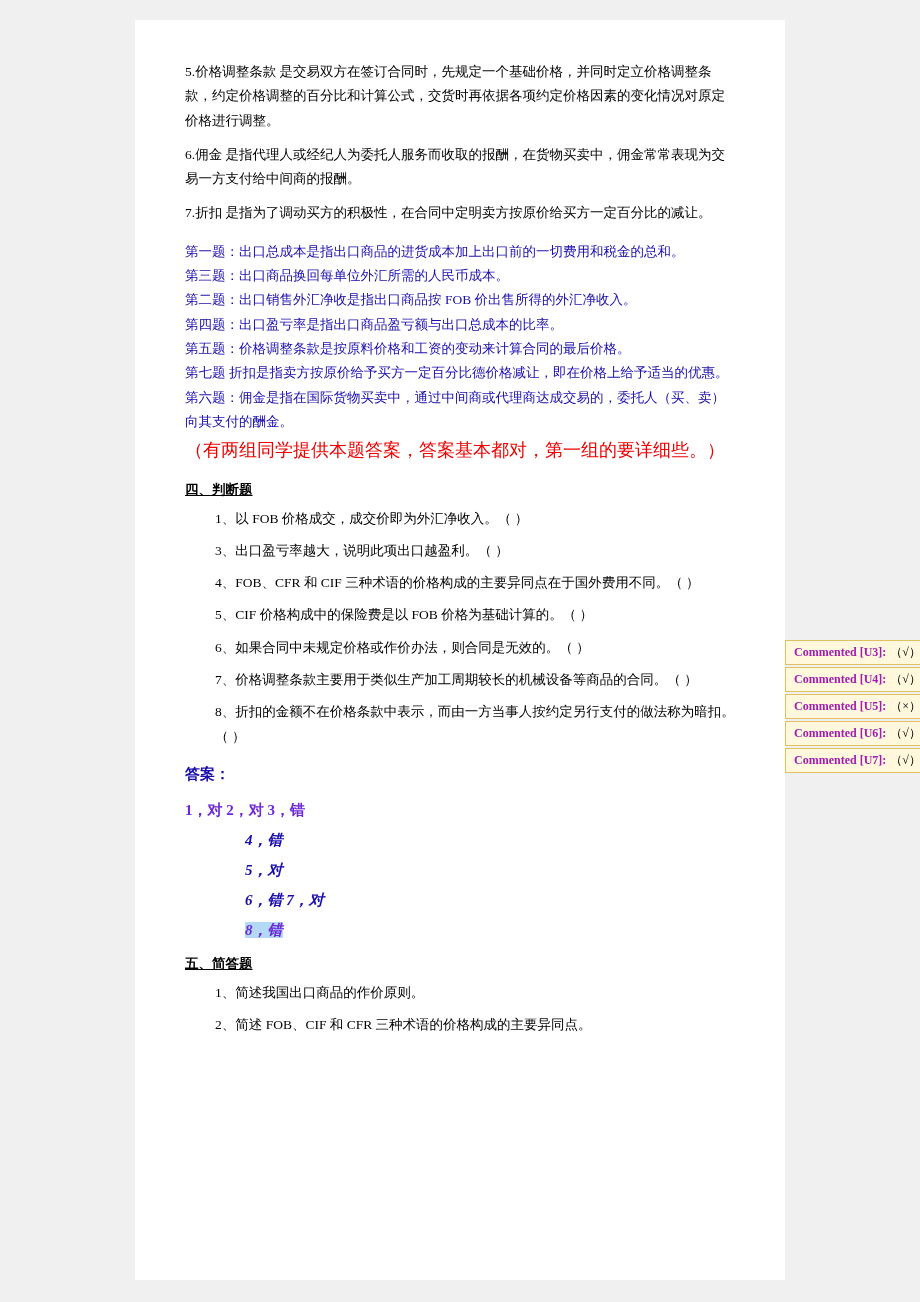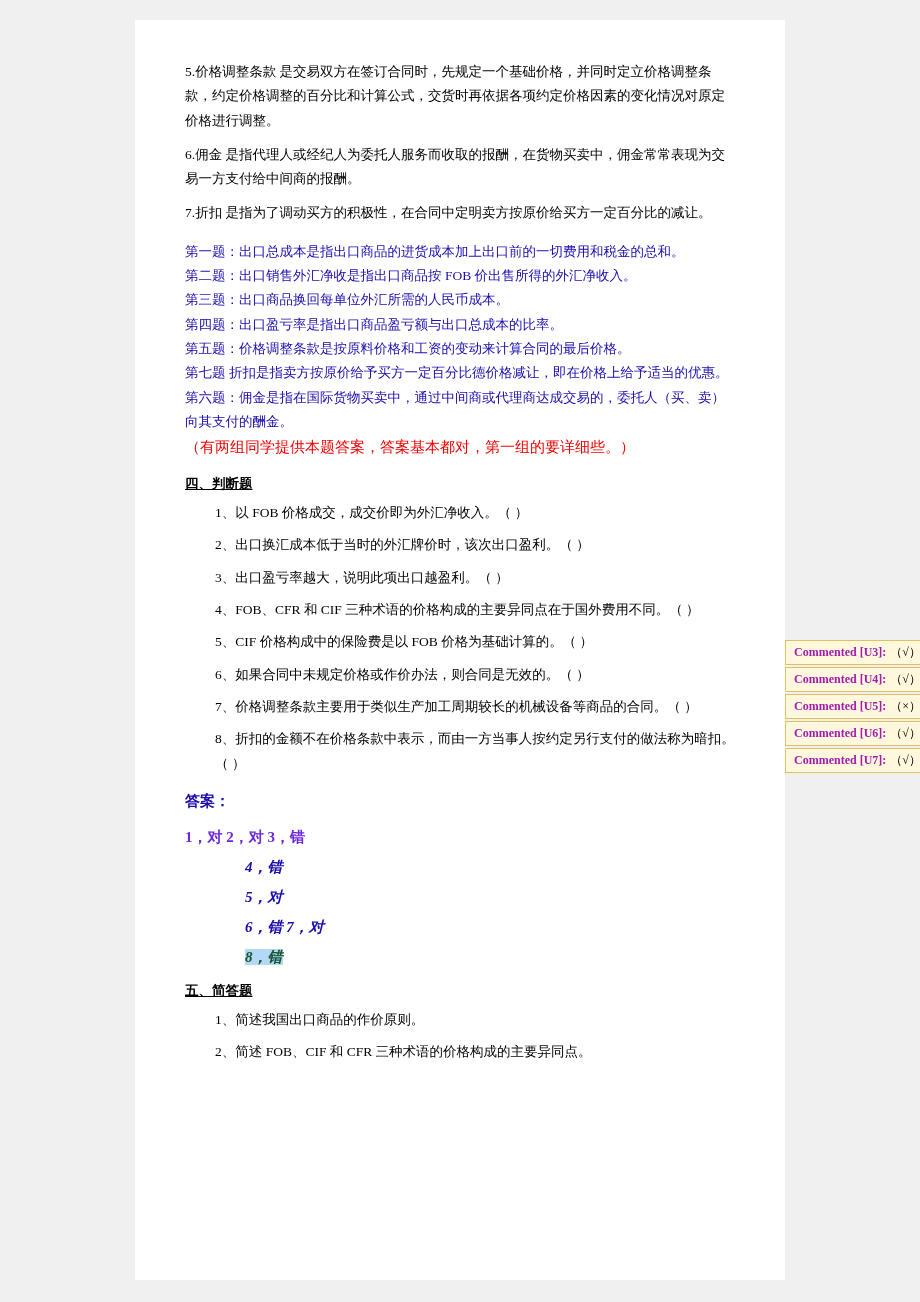"第二题：出口销售外汇净收是指出口商品按 FOB 价出售所得的外汇净收入。" div.qa-item { order: before "第三题：出口商品换回每单位外汇所需的人民币成本。" -> after "第三题：出口商品换回每单位外汇所需的人民币成本。" }
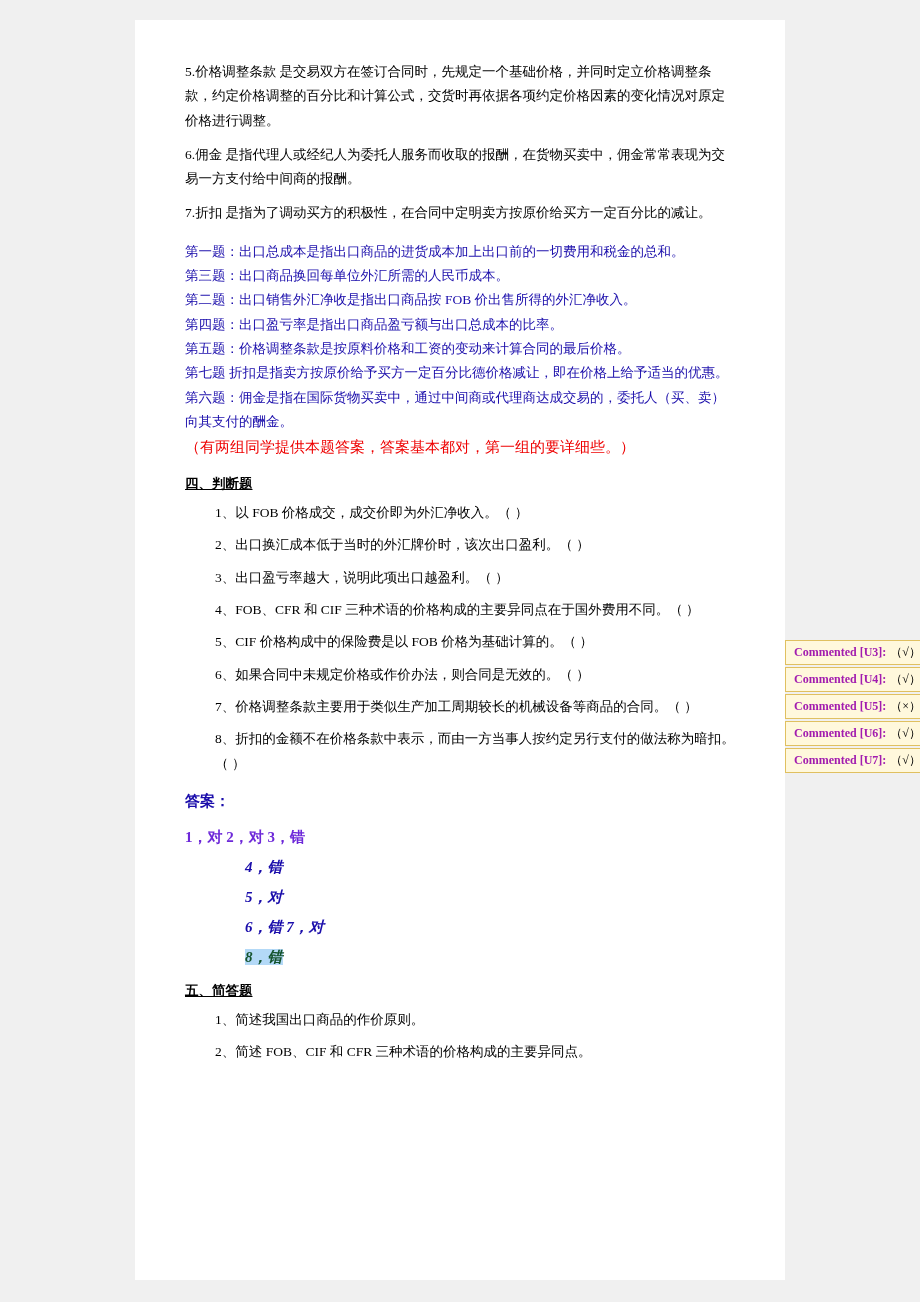"（有两组同学提供本题答案，答案基本都对，第一组的要详细些。）" .warning-text { font-size: 15px -> 18px }
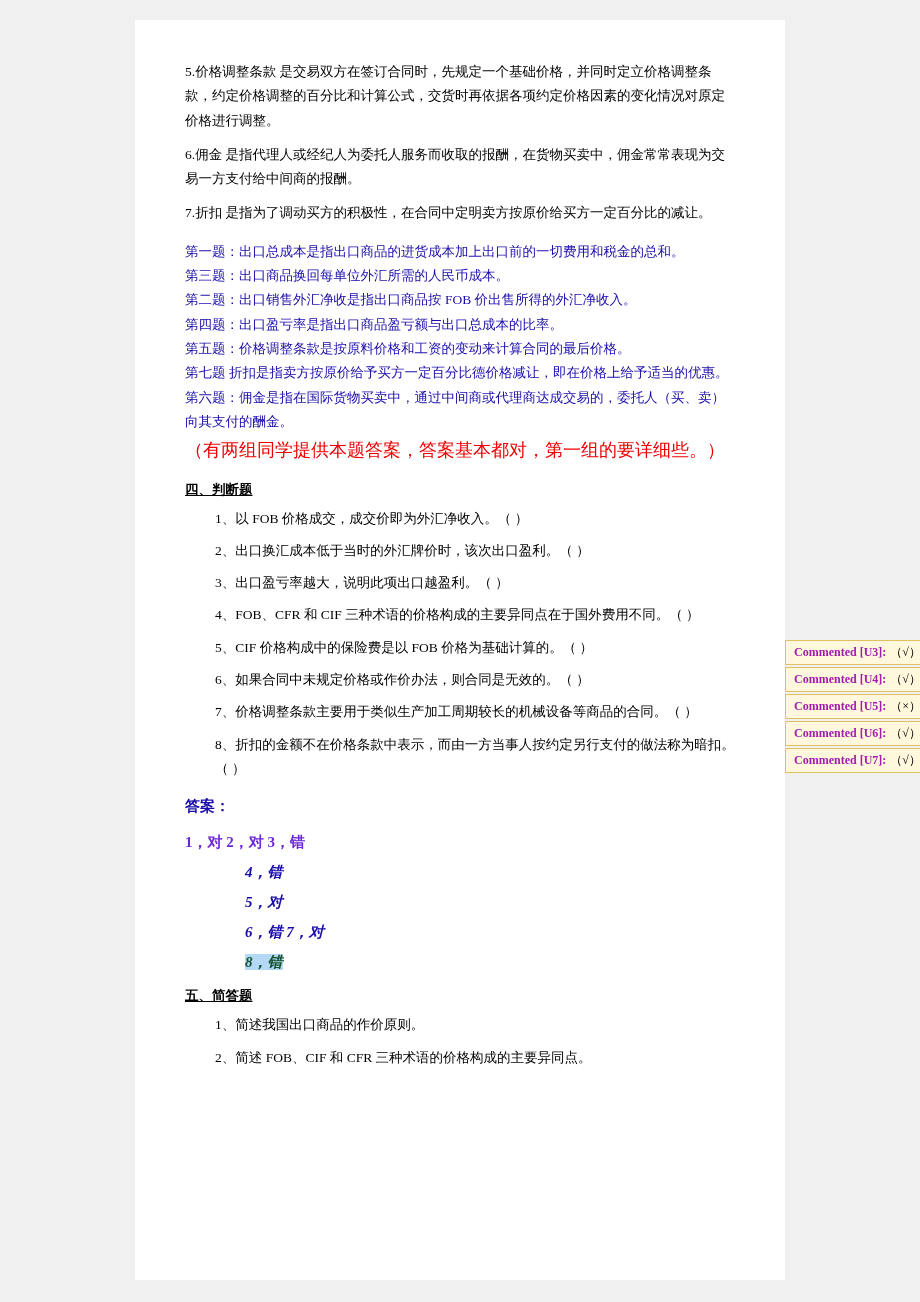"2、出口换汇成本低于当时的外汇牌价时，该次出口盈利。（ ）" div.judge-item { html: <div> <span>2、出口换汇成本低于当时的外汇牌价时，该次出口盈利。（ ）</span> </div> -> none }
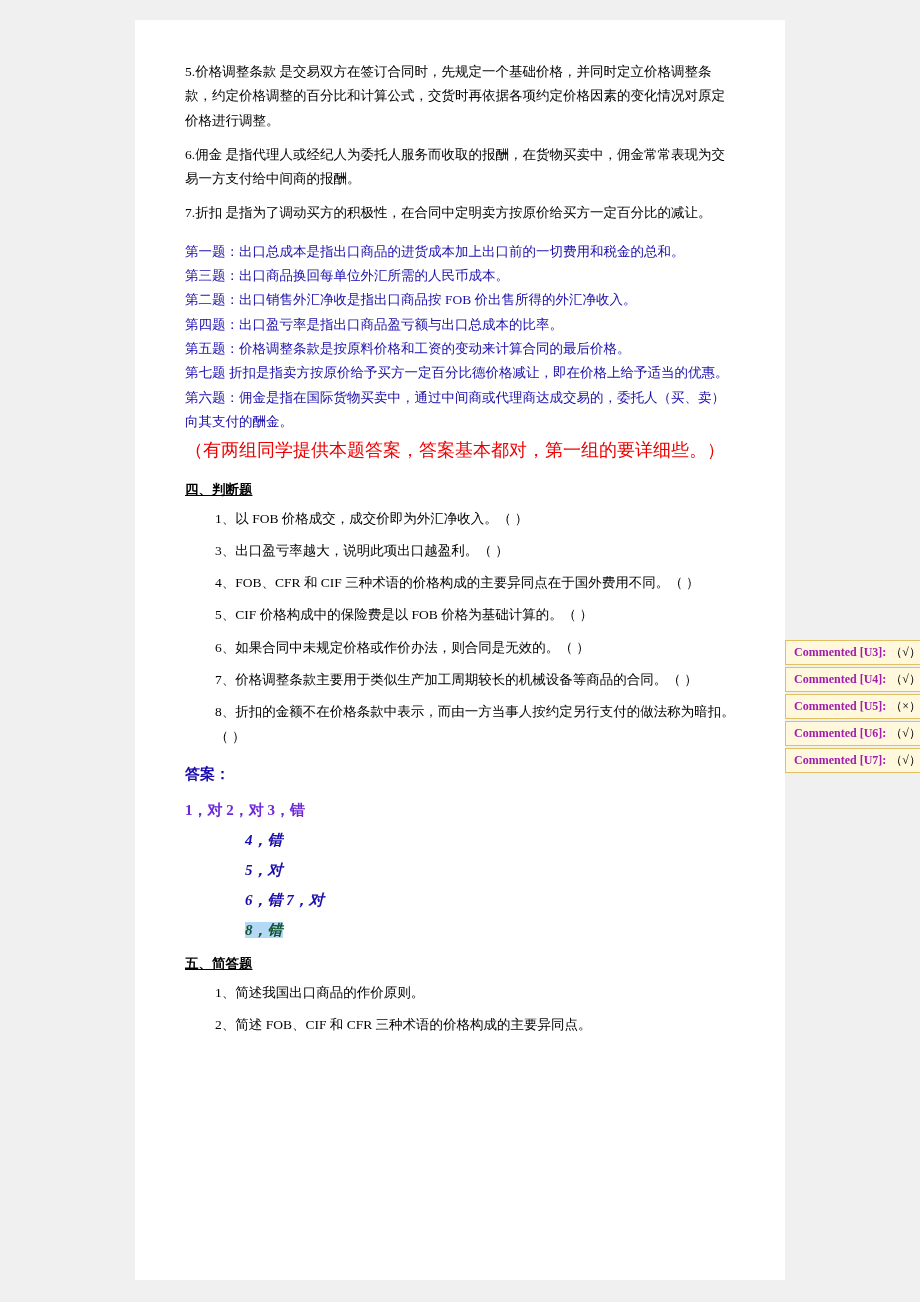"8，错" .answer-highlight { color: #14532d -> #6d28d9 }
